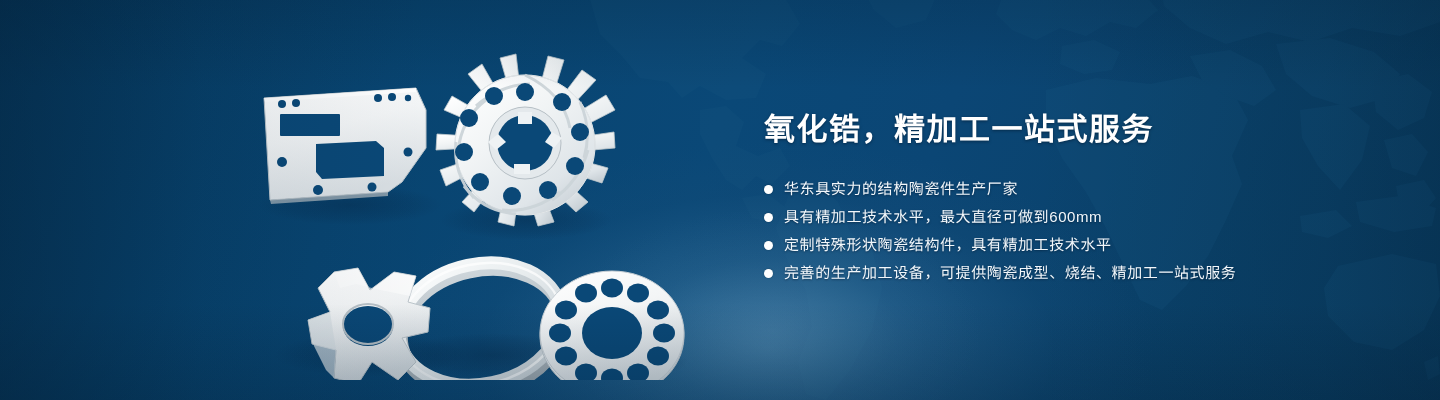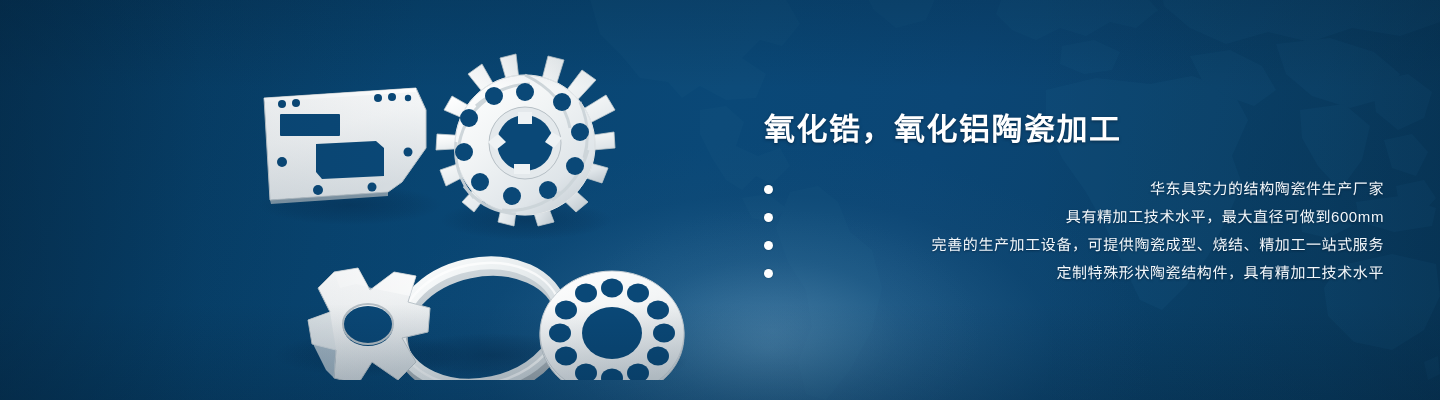"氧化锆，氧化铝陶瓷加工" h1.headline { text: 氧化铝陶瓷加工 -> 精加工一站式服务 }
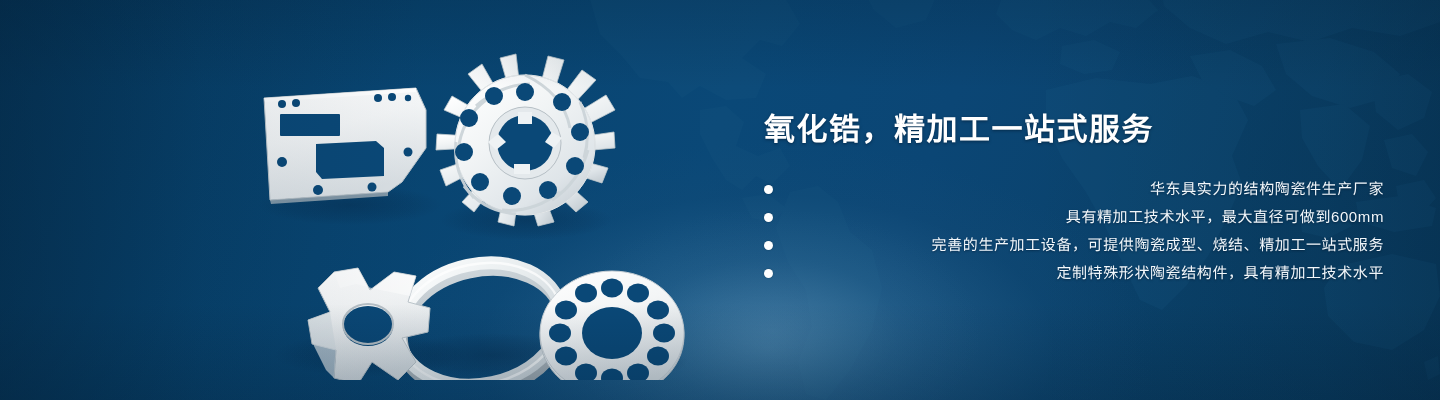"华东具实力的结构陶瓷件生产厂家" .bullet { justify-content: space-between -> none }
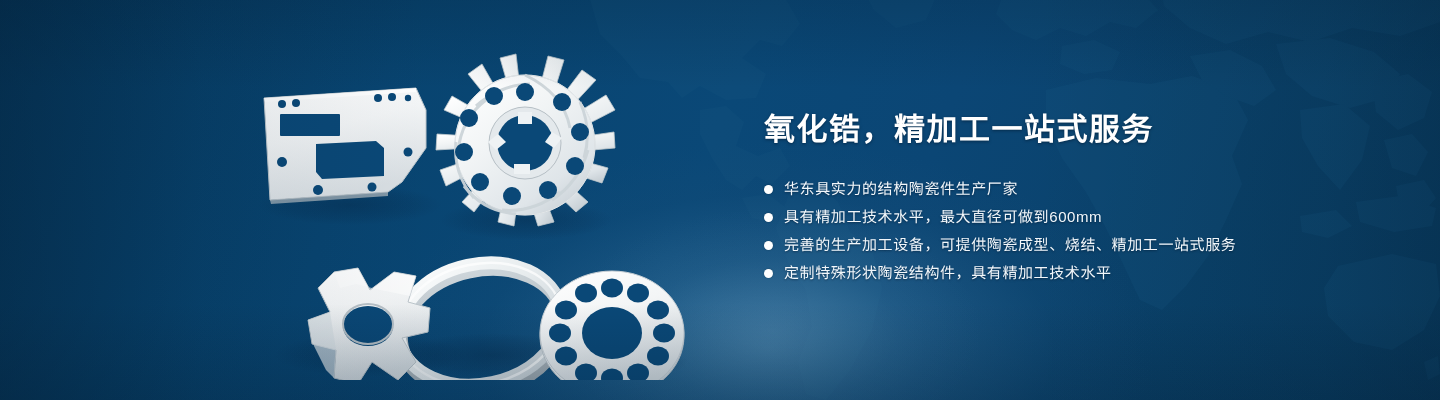"完善的生产加工设备，可提供陶瓷成型、烧结、精加工一站式服务" li.bullet { order: before "定制特殊形状陶瓷结构件，具有精加工技术水平" -> after "定制特殊形状陶瓷结构件，具有精加工技术水平" }
